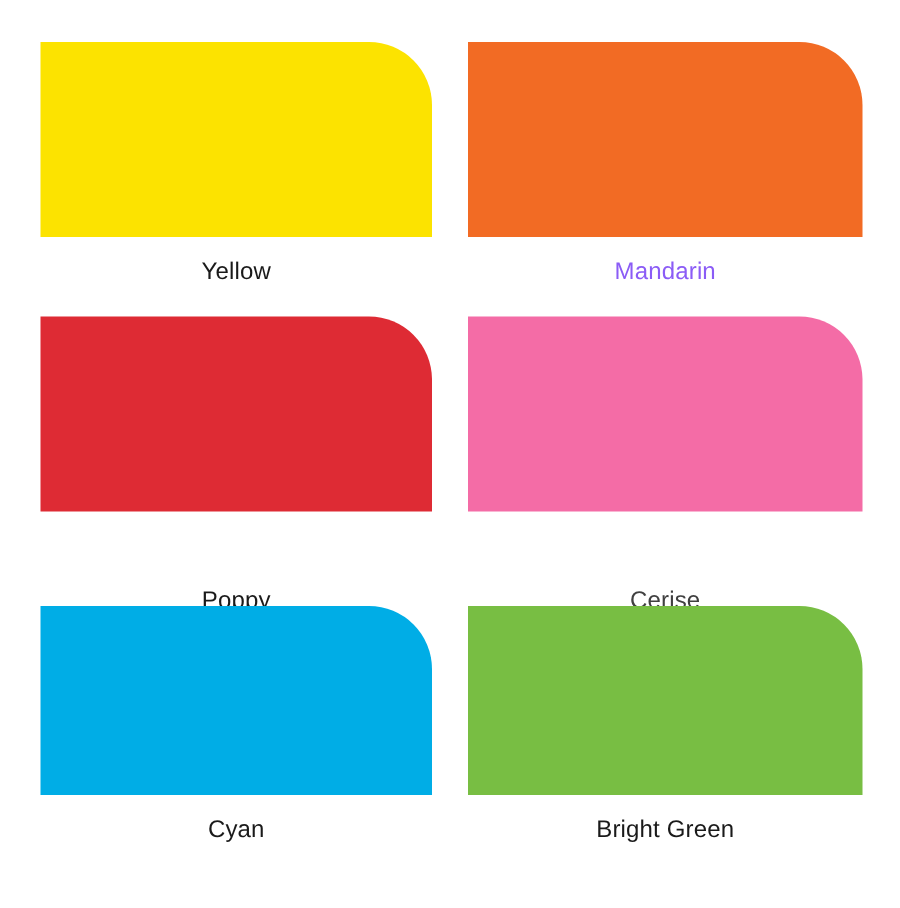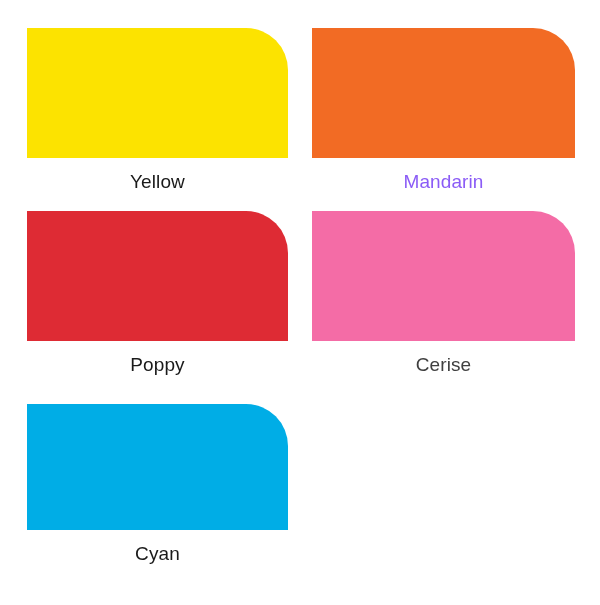"Yellow" .swatch-label { font-size: 19px -> 16px }
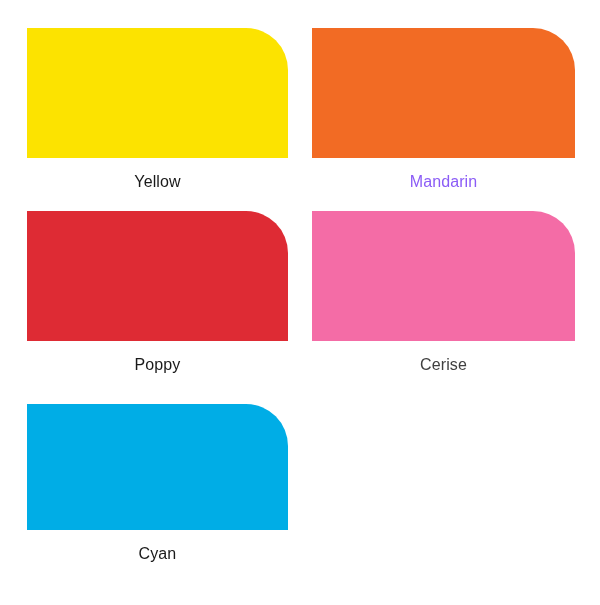"Poppy" .swatch-cell.row-2 { gap: none -> 36px }
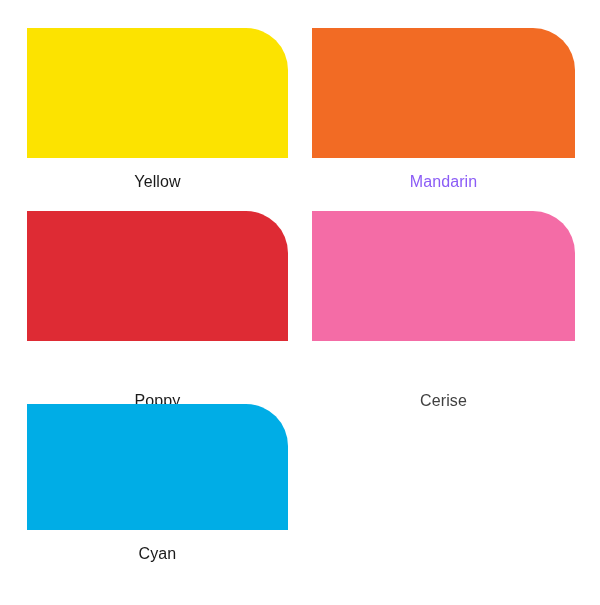"Bright Green" div.swatch-cell { html: none -> <div> <div></div> <div>Bright Green</div> </div> }
